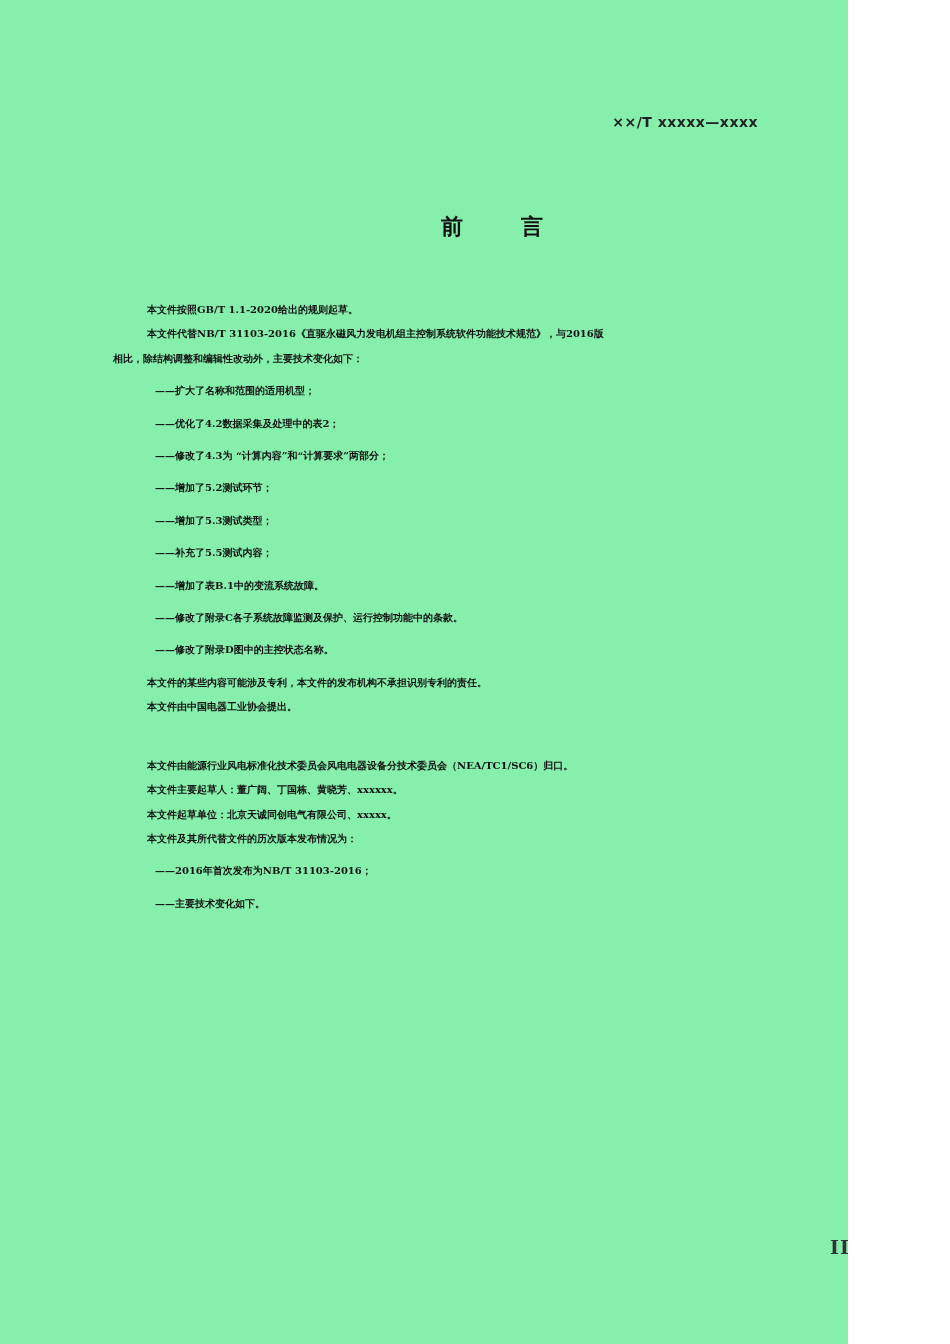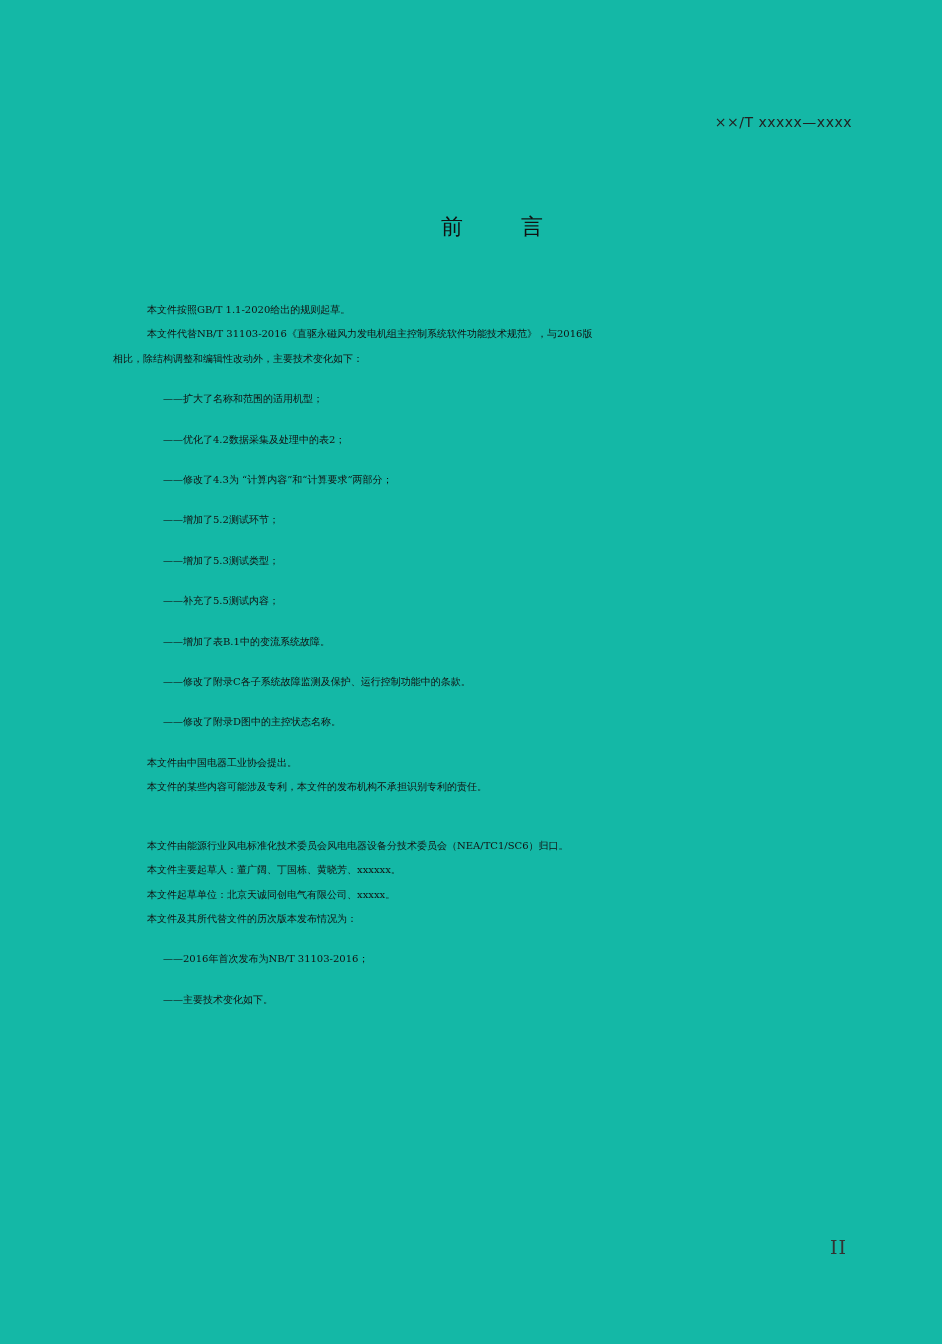"××/T xxxxx—xxxx" .page { background: #14b8a6 -> #86efac; font-weight: none -> bold; width: 942px -> 848px }
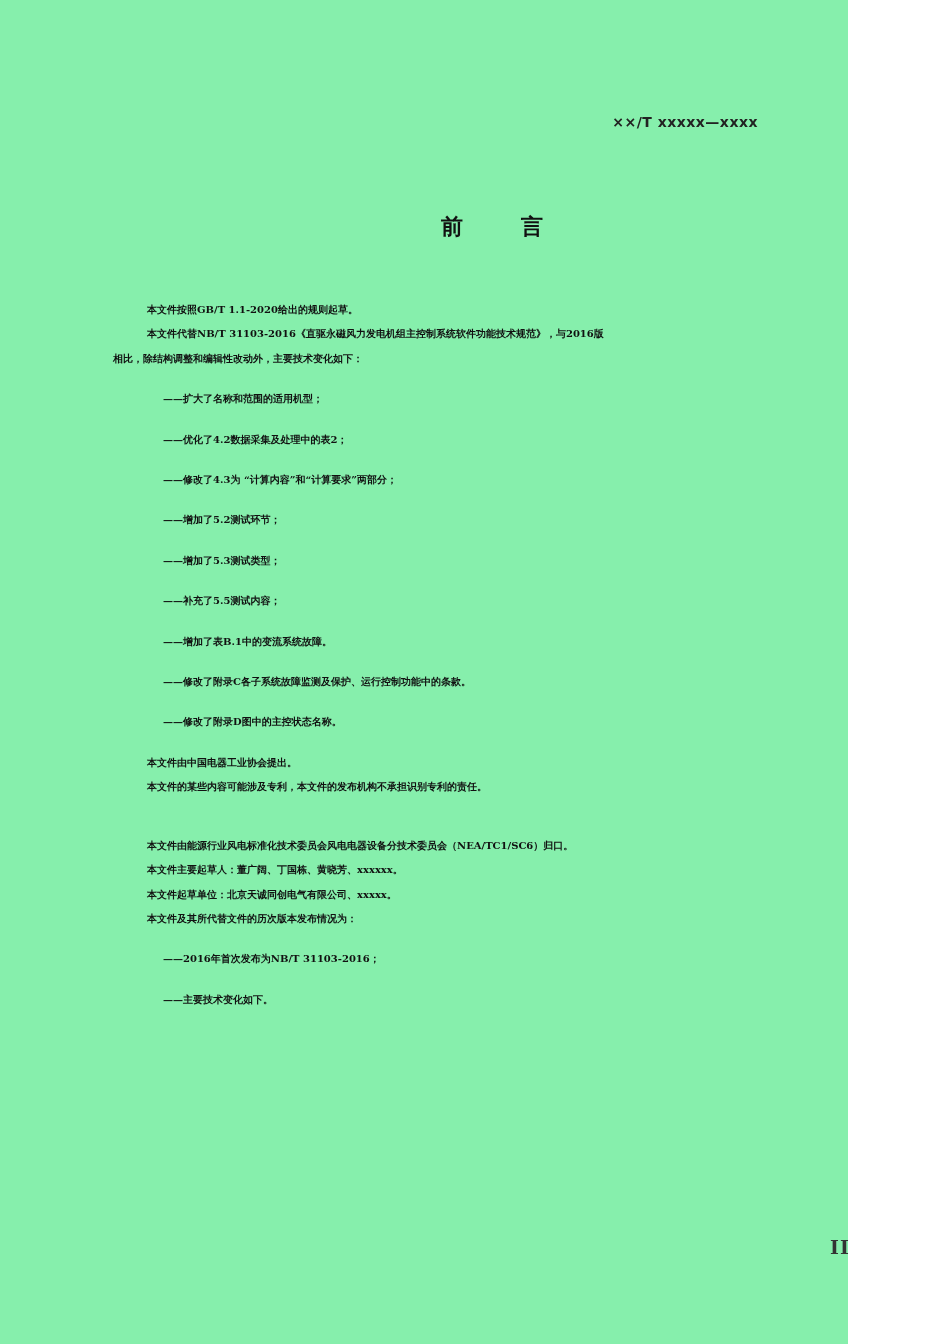"——扩大了名称和范围的适用机型；" .li { margin: 16px -> 8px }
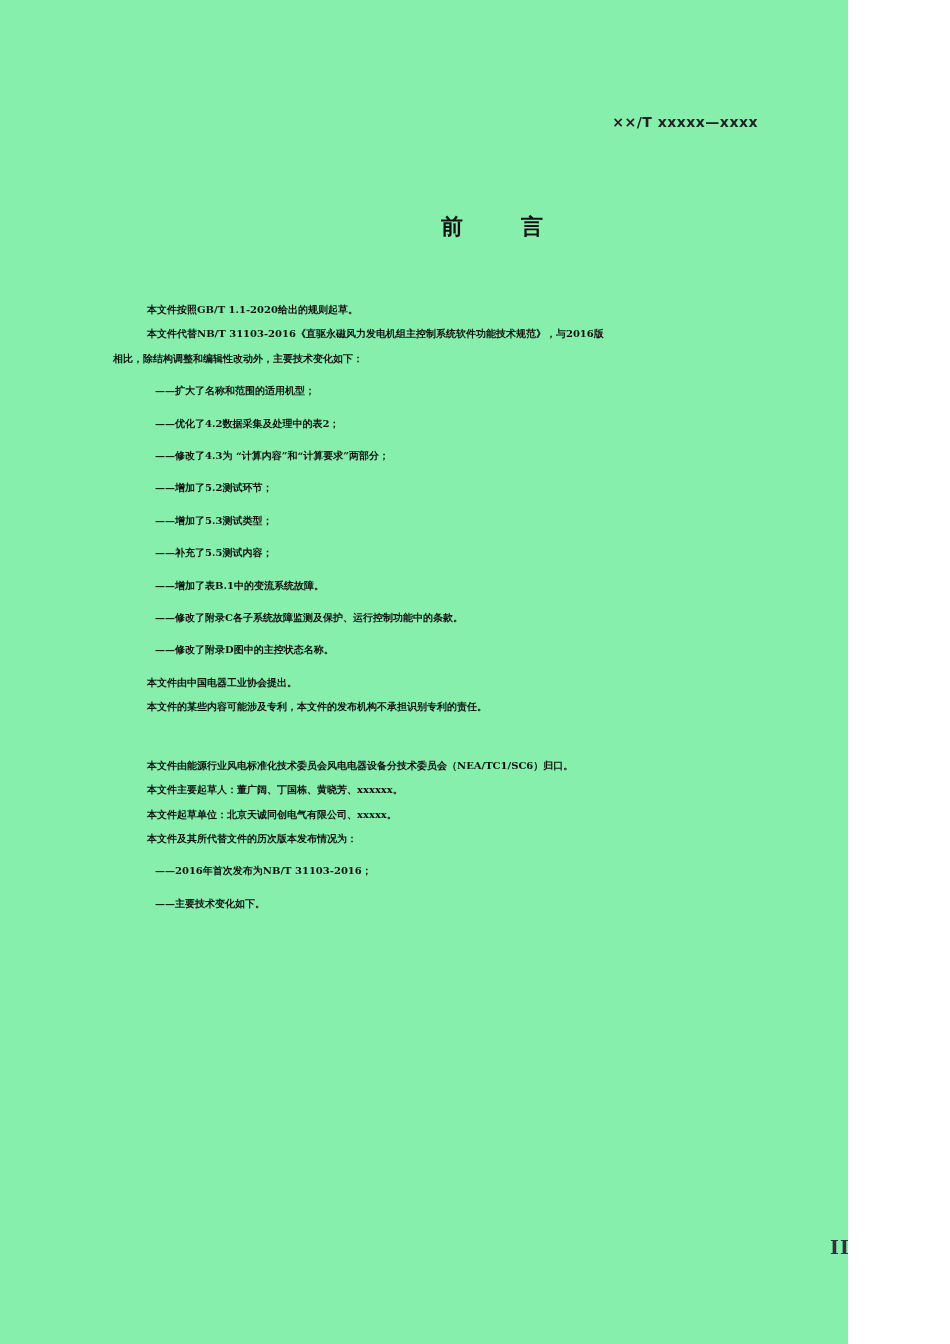"本文件由中国电器工业协会提出。" p.p { order: before "本文件的某些内容可能涉及专利，本文件的发布机构不承担识别专利的责任。" -> after "本文件的某些内容可能涉及专利，本文件的发布机构不承担识别专利的责任。" }
